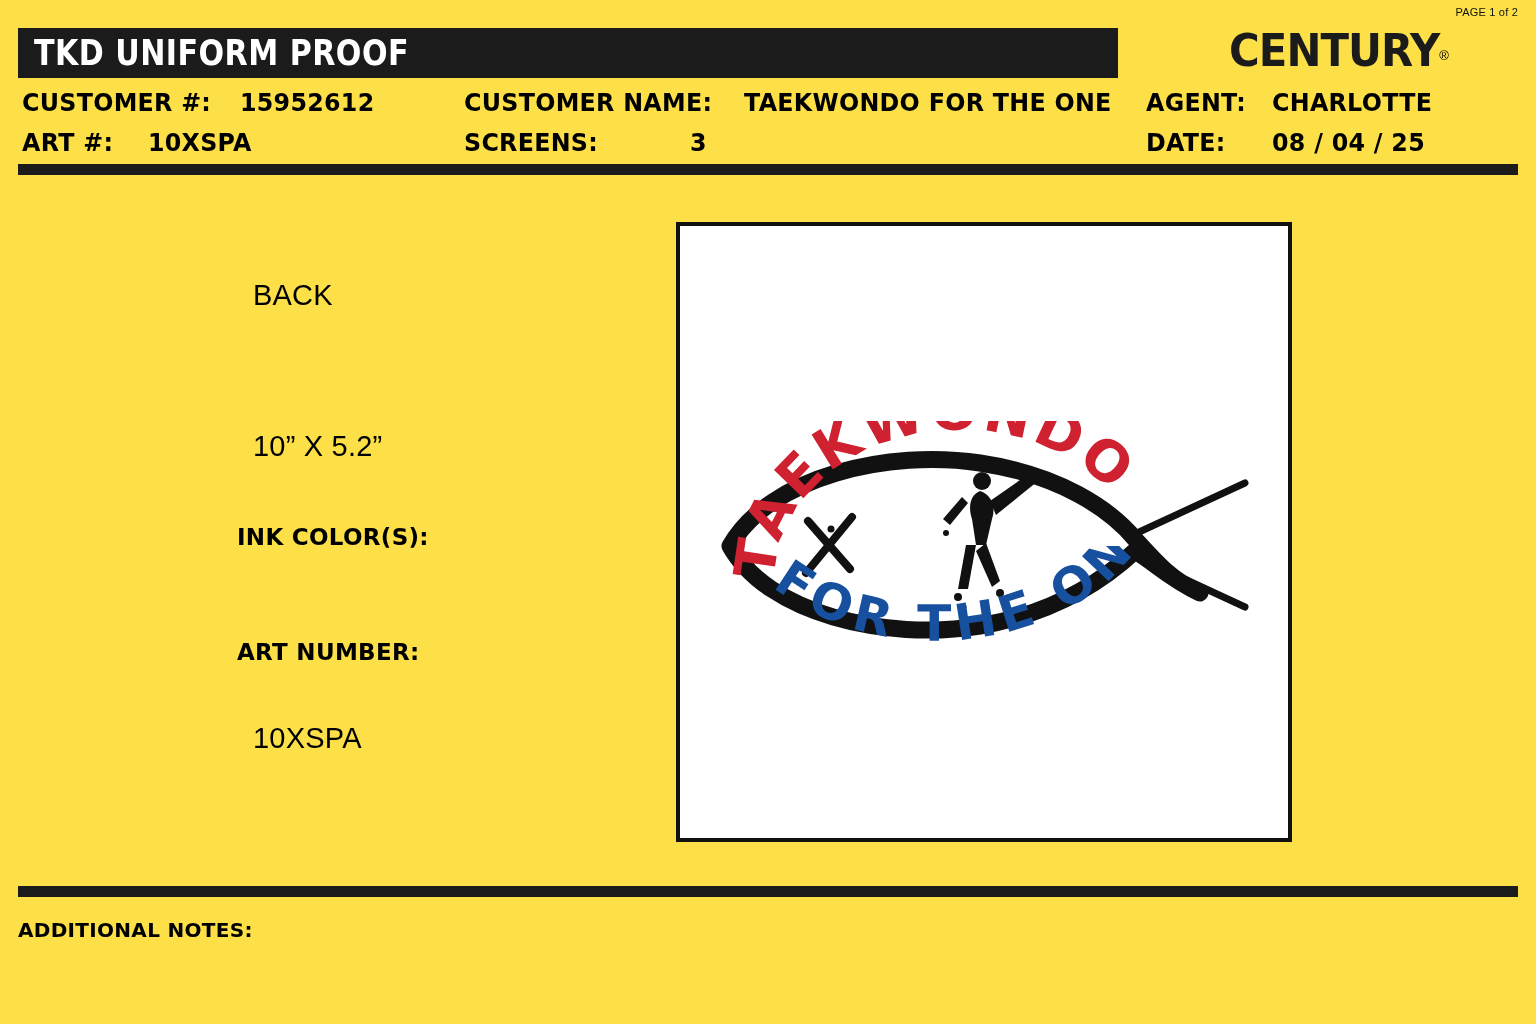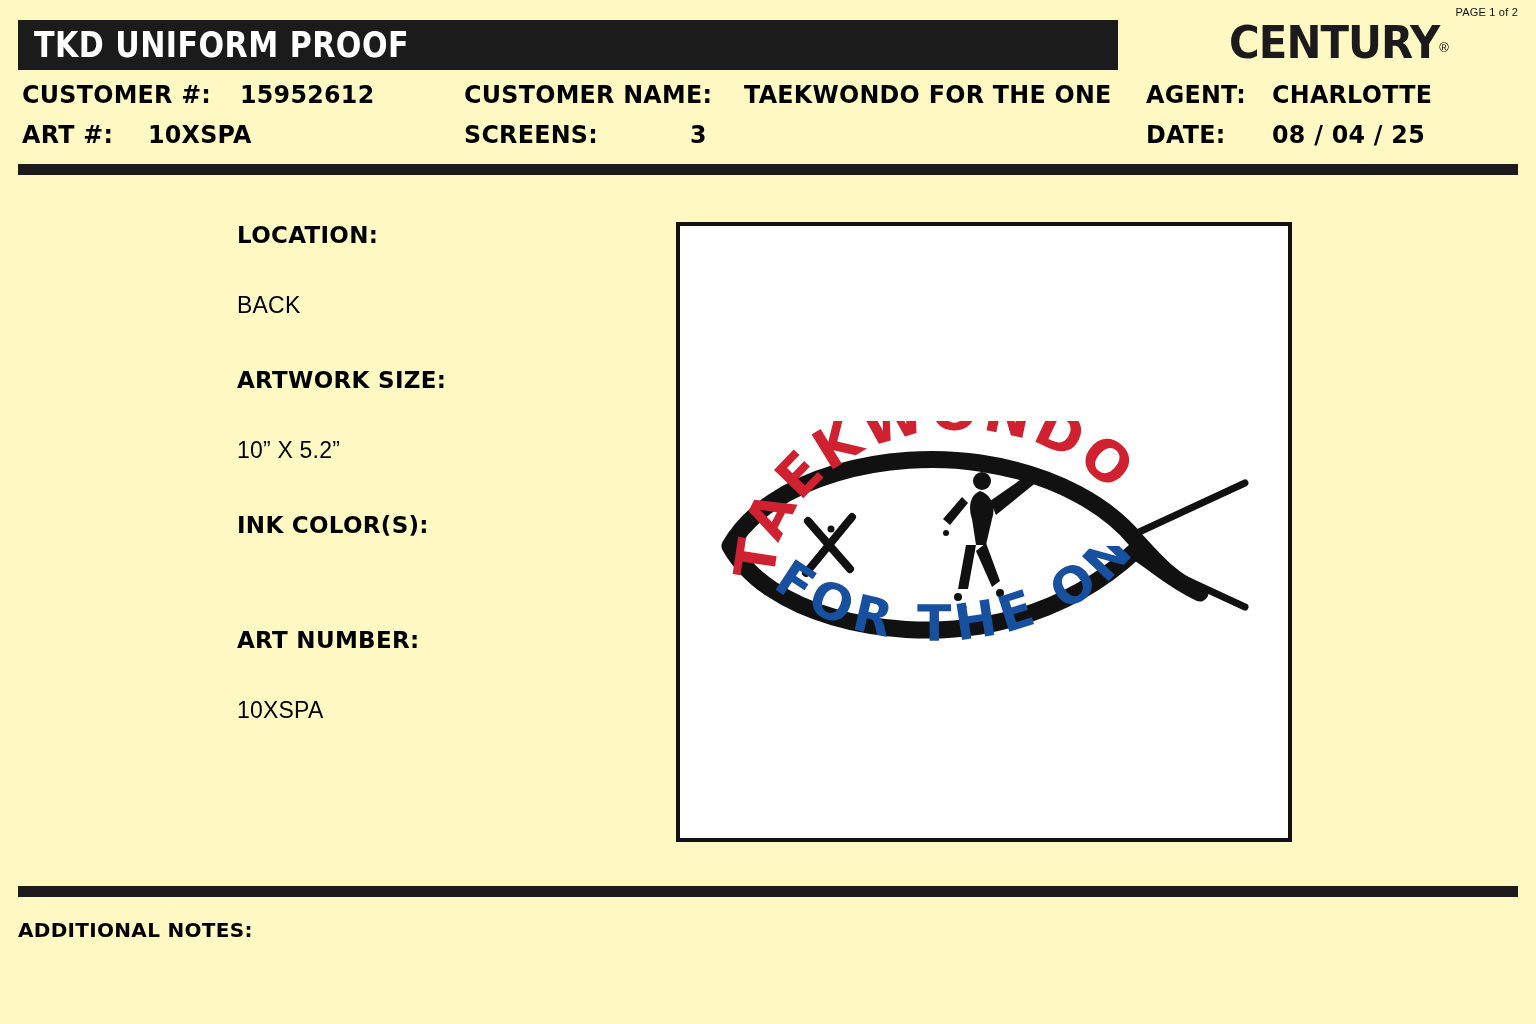"PAGE 1 of 2" #page { background: #fef9c3 -> #fde047 }
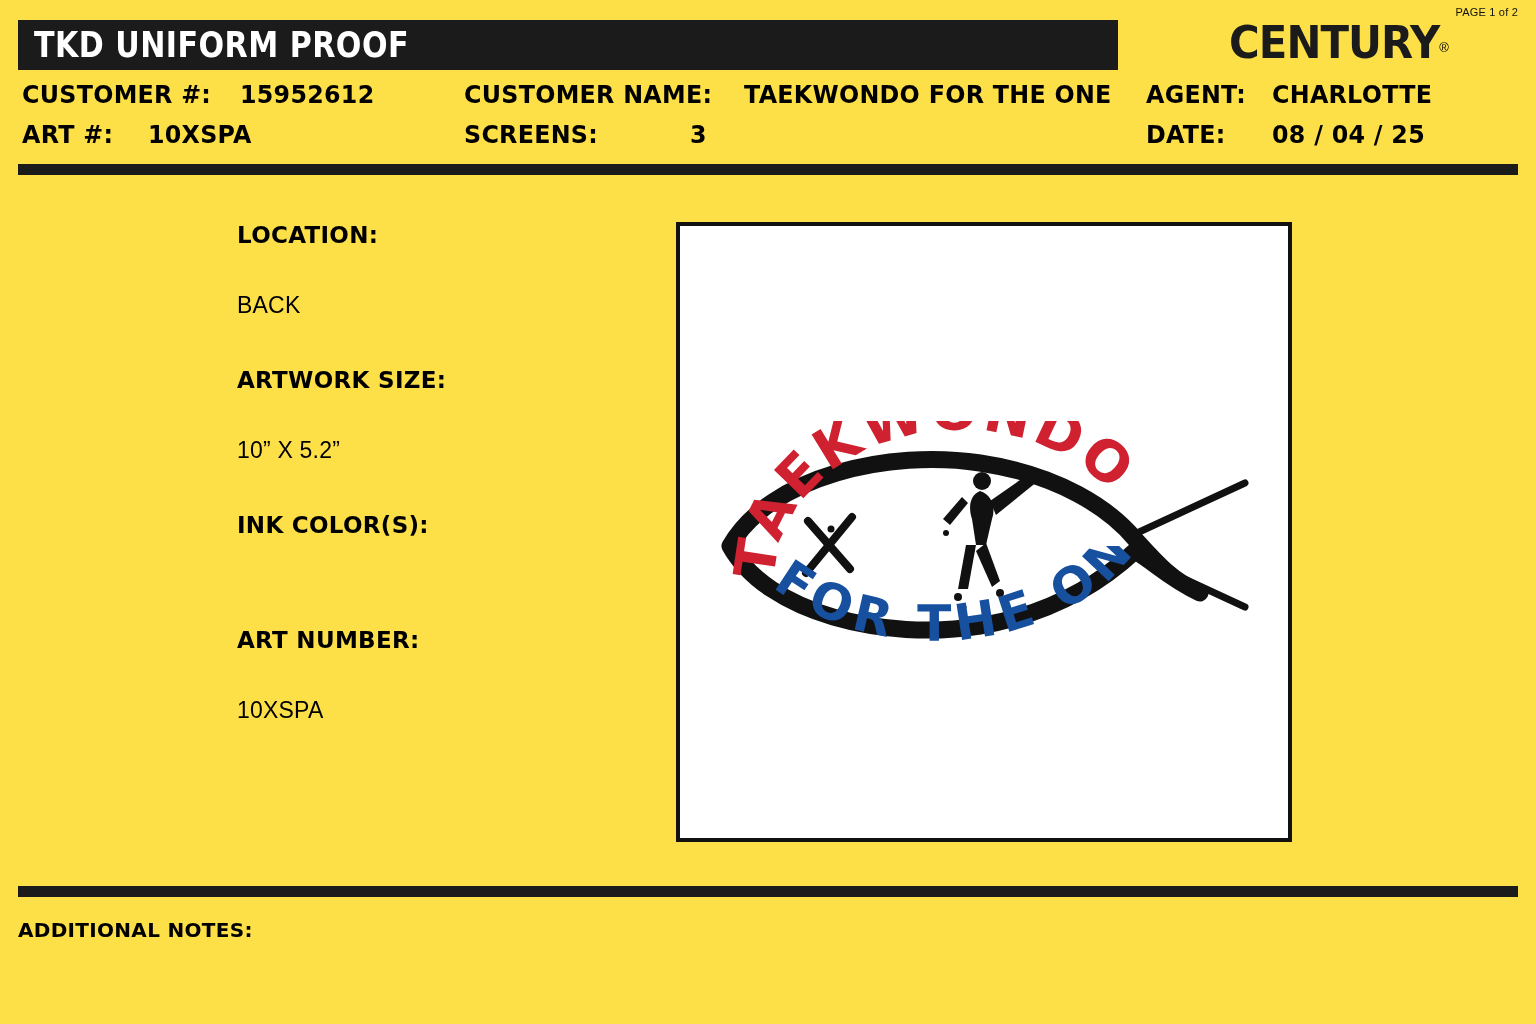"TKD UNIFORM PROOF" .header-wrap { top: 20px -> 28px }
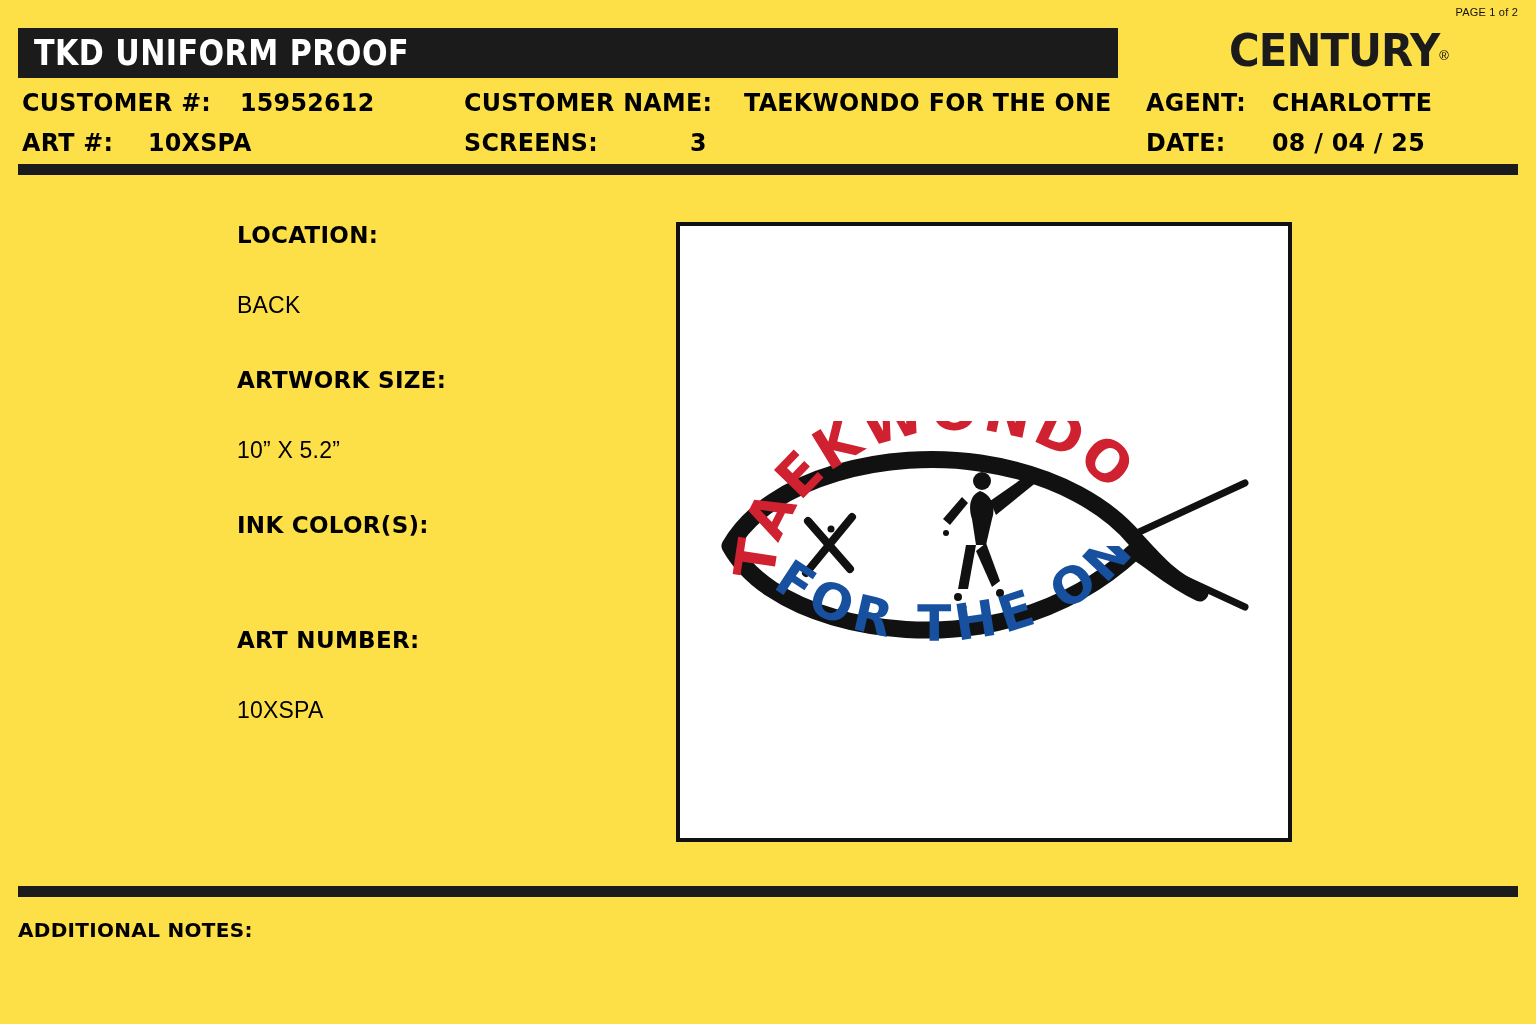"LOCATION:" p.spec-label { html: <p>LOCATION:</p> -> none }
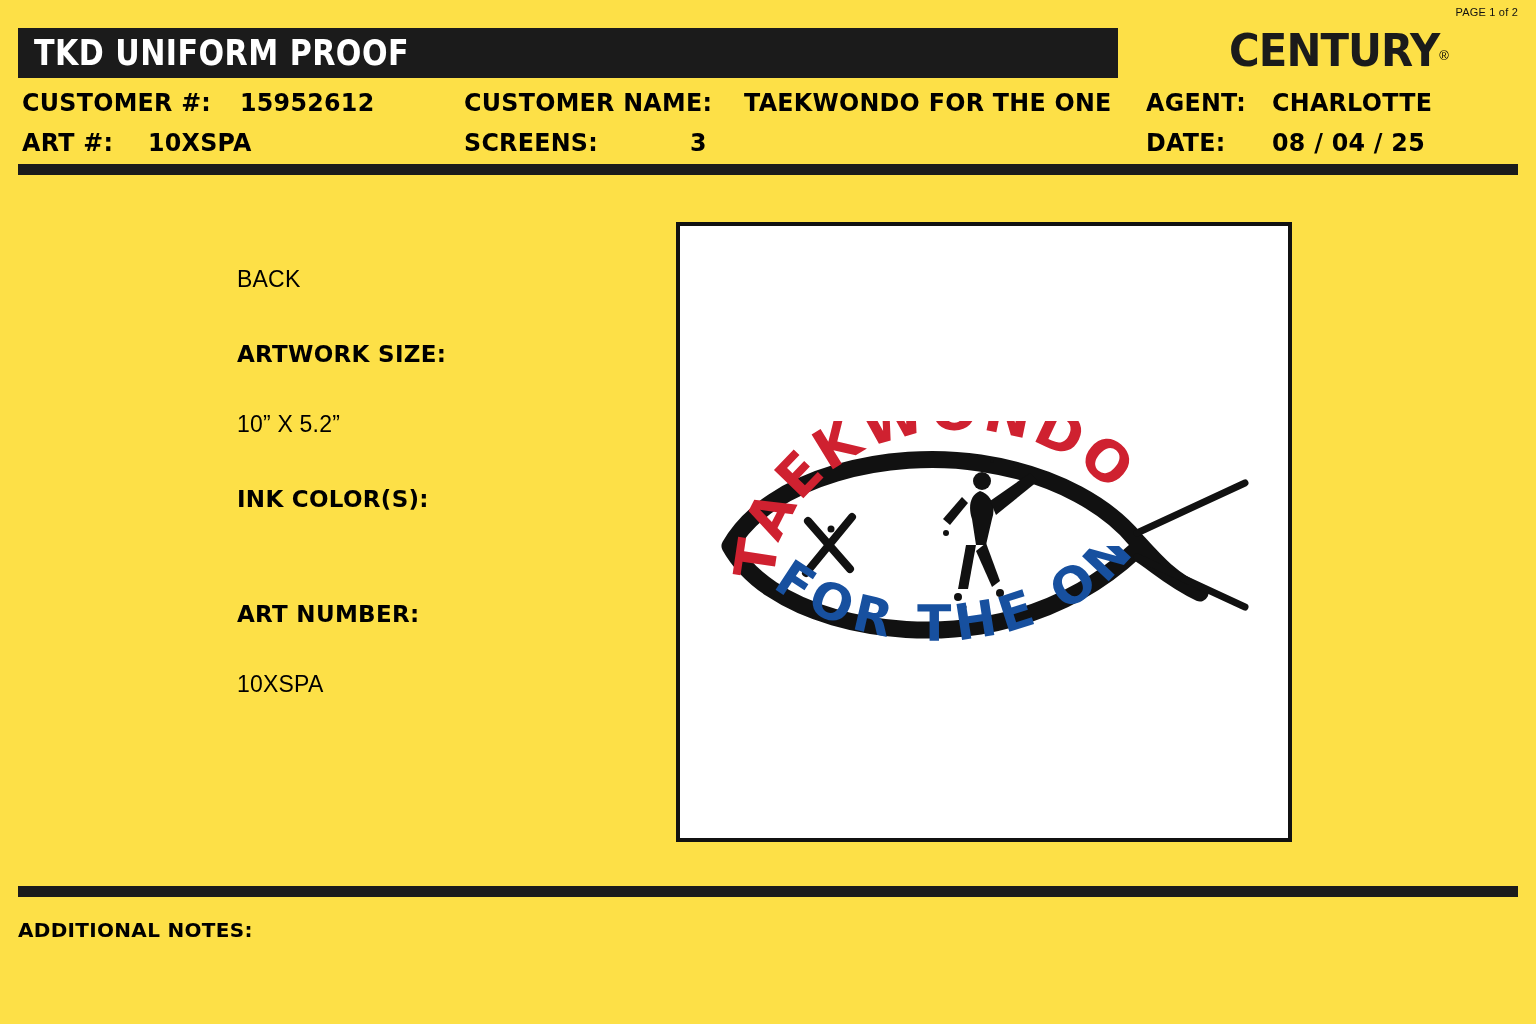"BACK" .spec-value { font-size: 23px -> 29px; margin: 0 -> 16px }
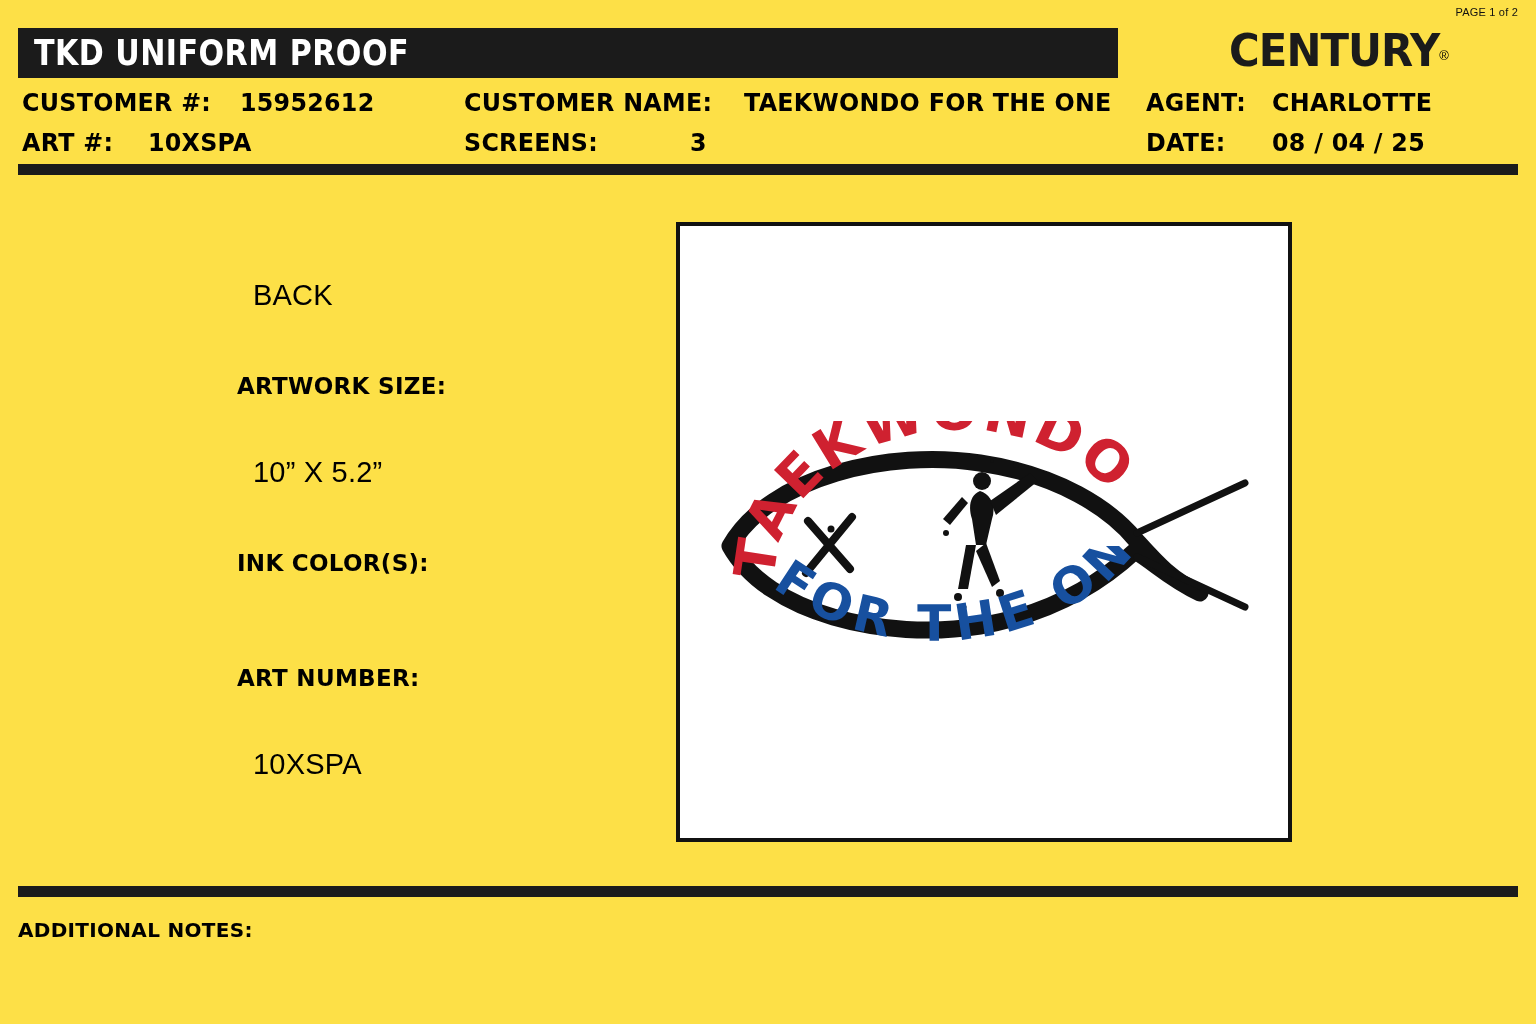"ARTWORK SIZE:" p.spec-label { html: <p>ARTWORK SIZE:</p> -> none }
